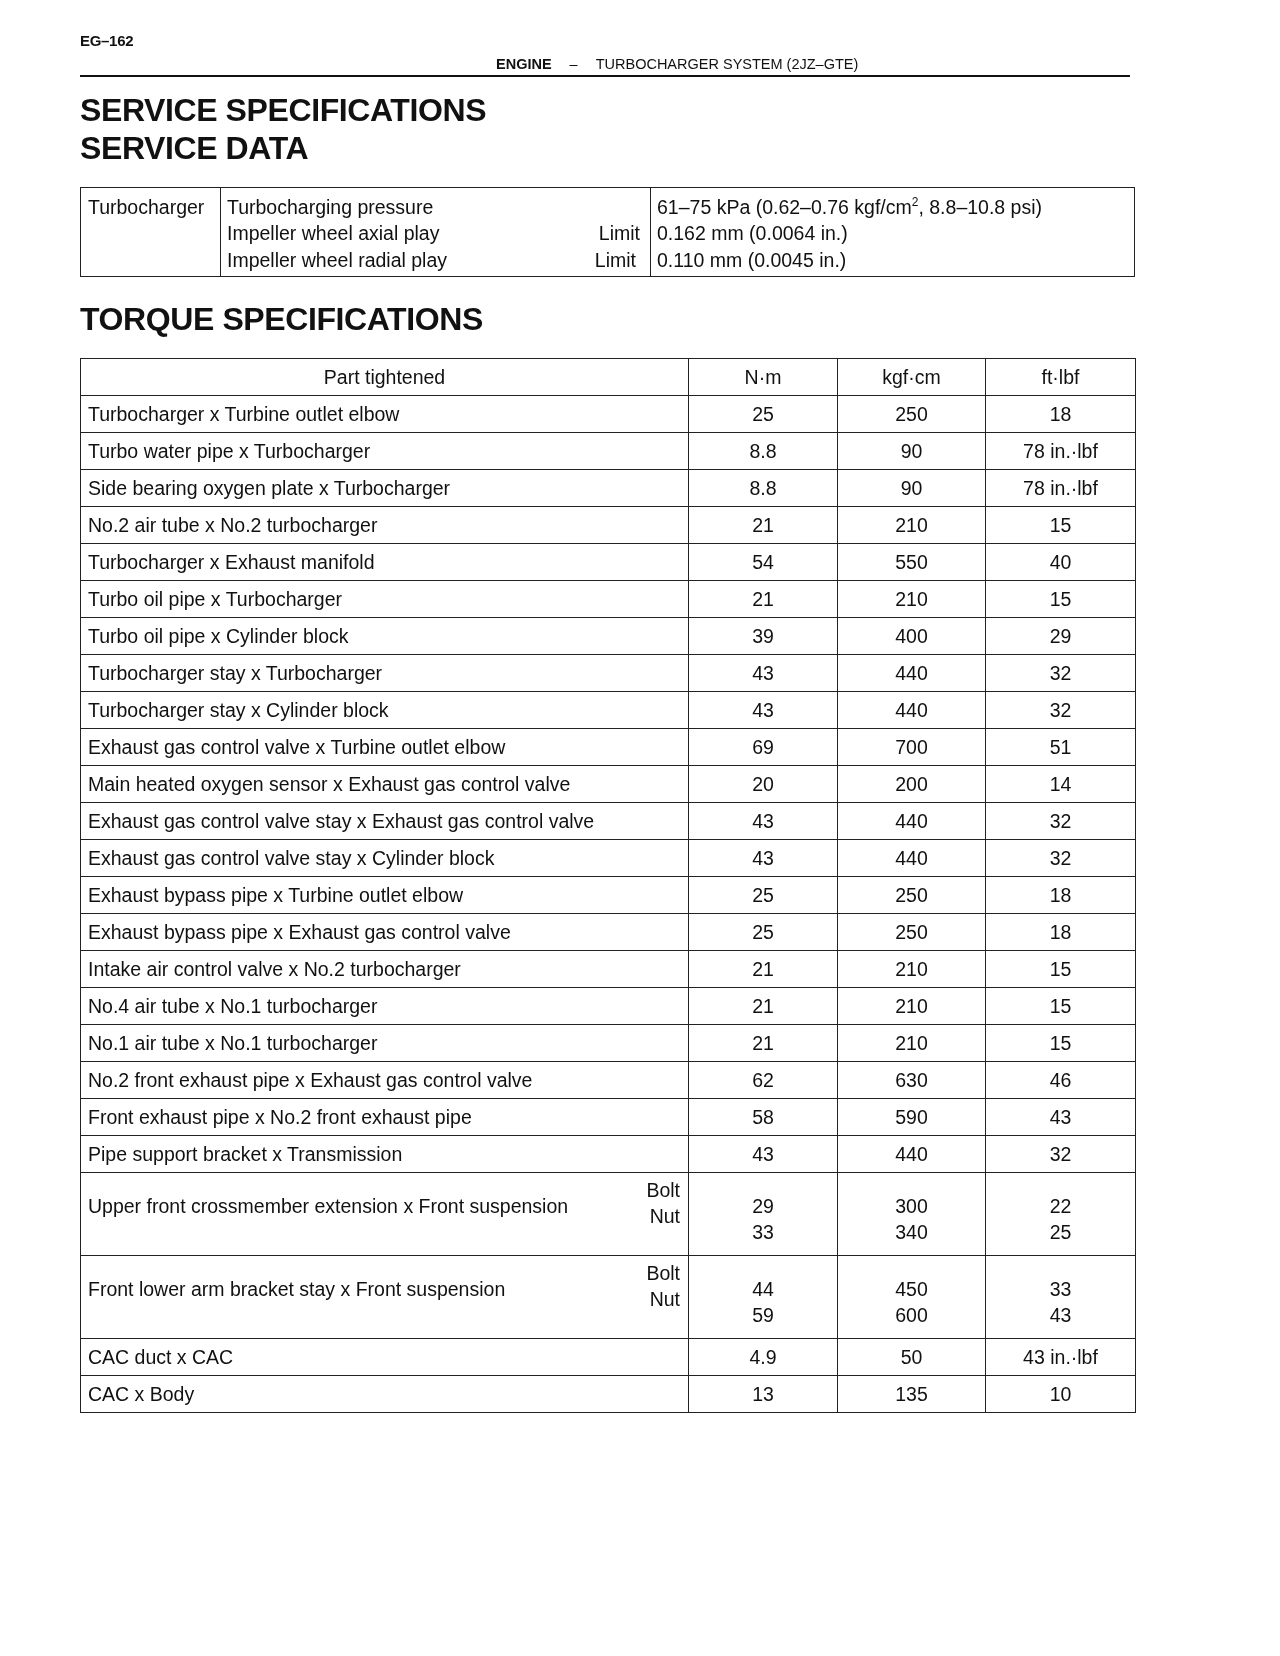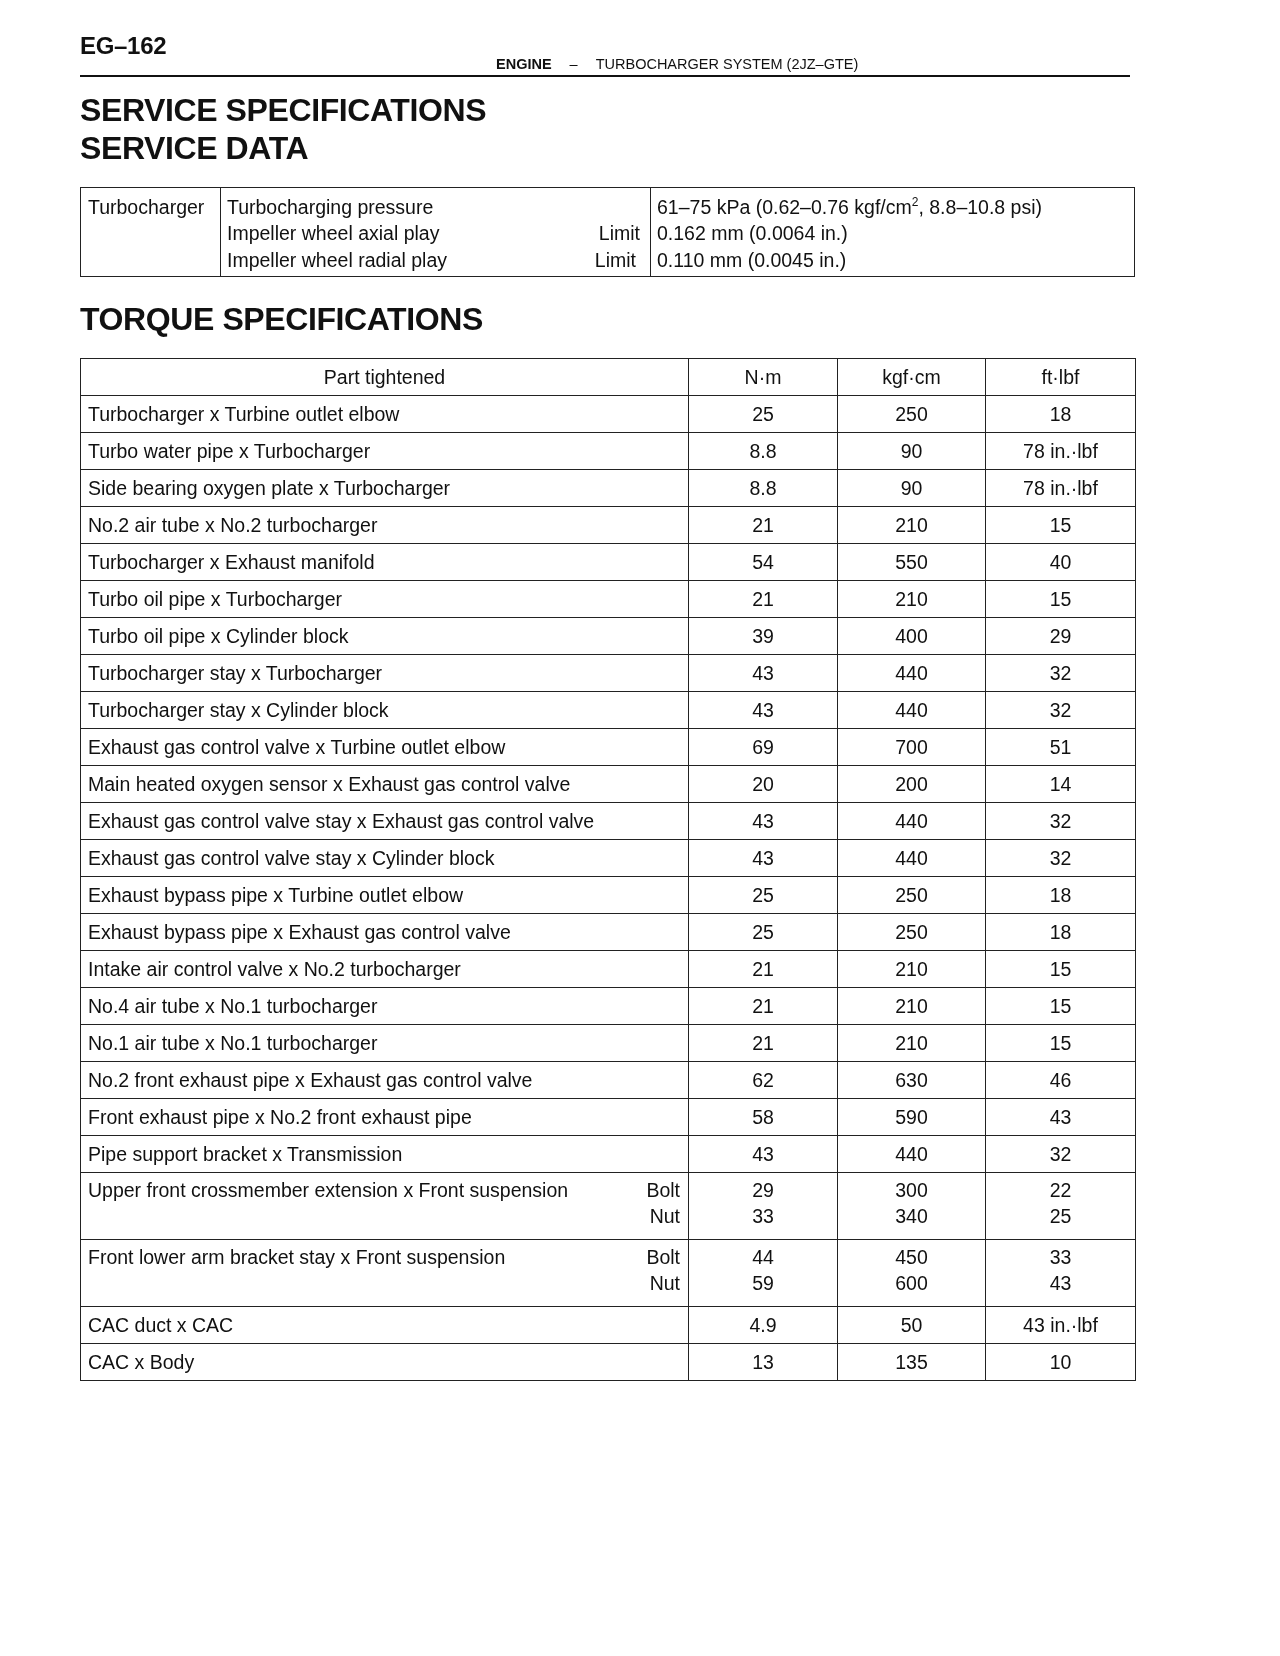"EG–162" .page-num { font-size: 24px -> 15px }
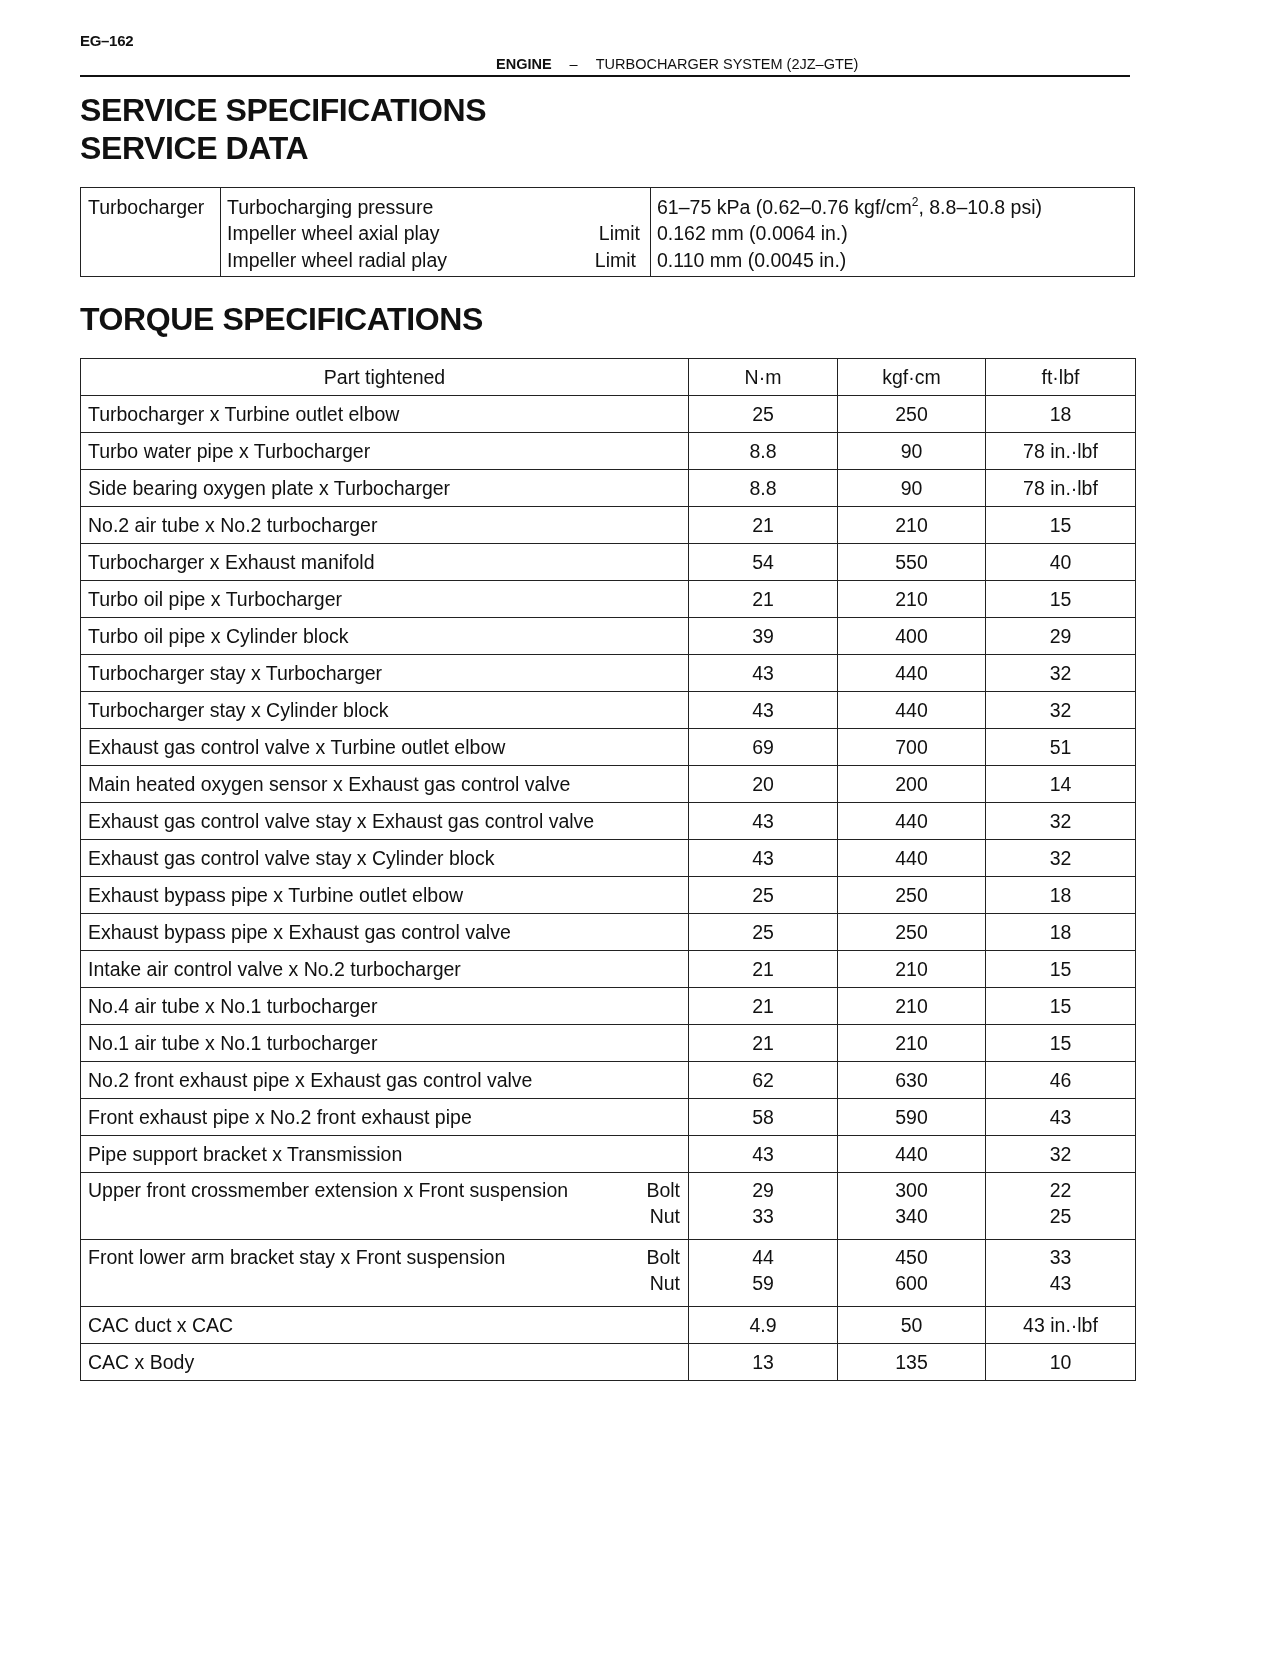"Upper front crossmember extension x" .torque tr.multi td { padding-top: 4px -> 20px }
